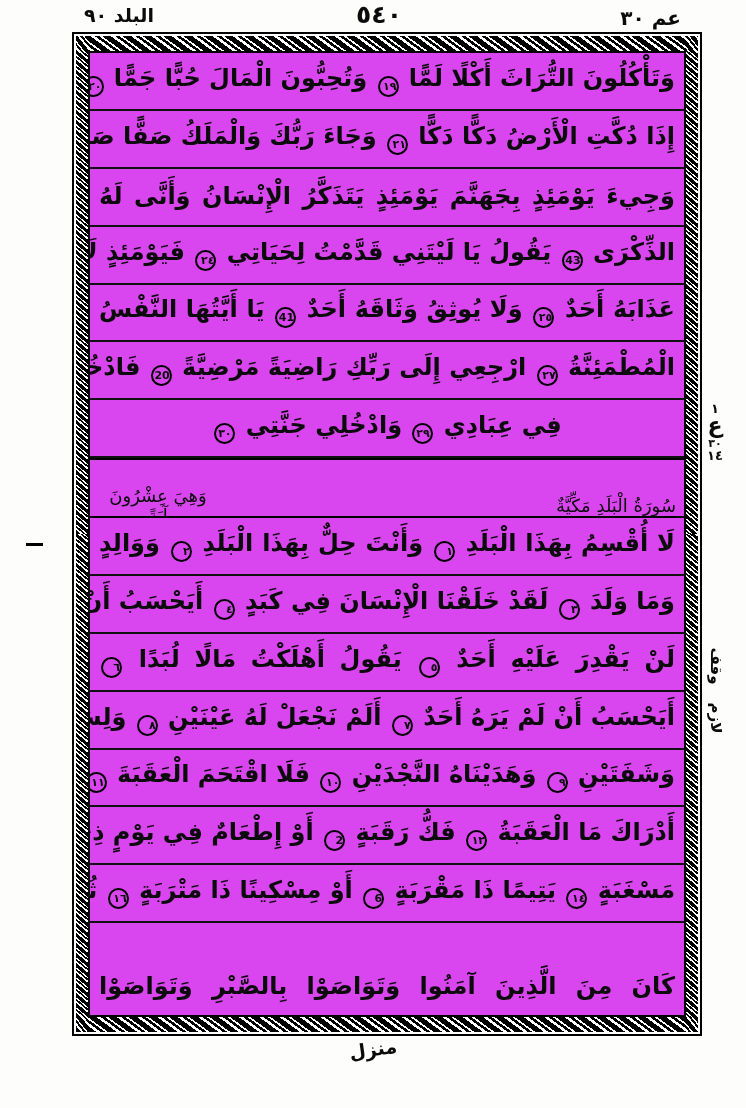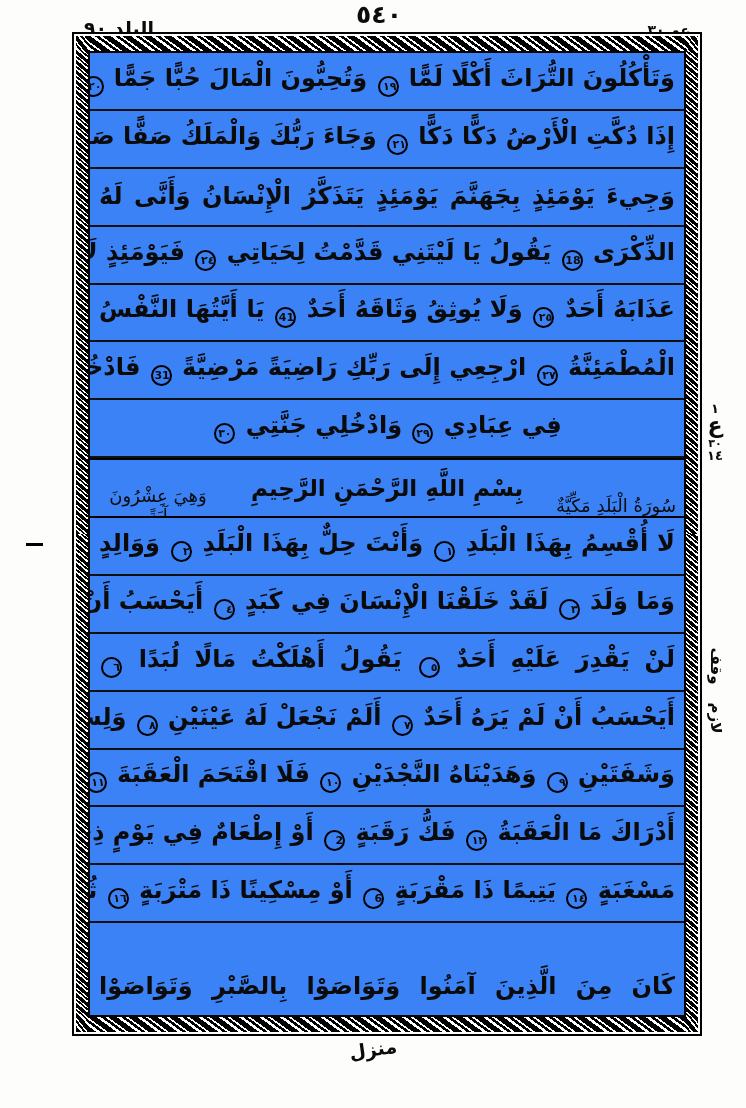"البلد ٩٠" .surah-label { top: 17px -> 4px }
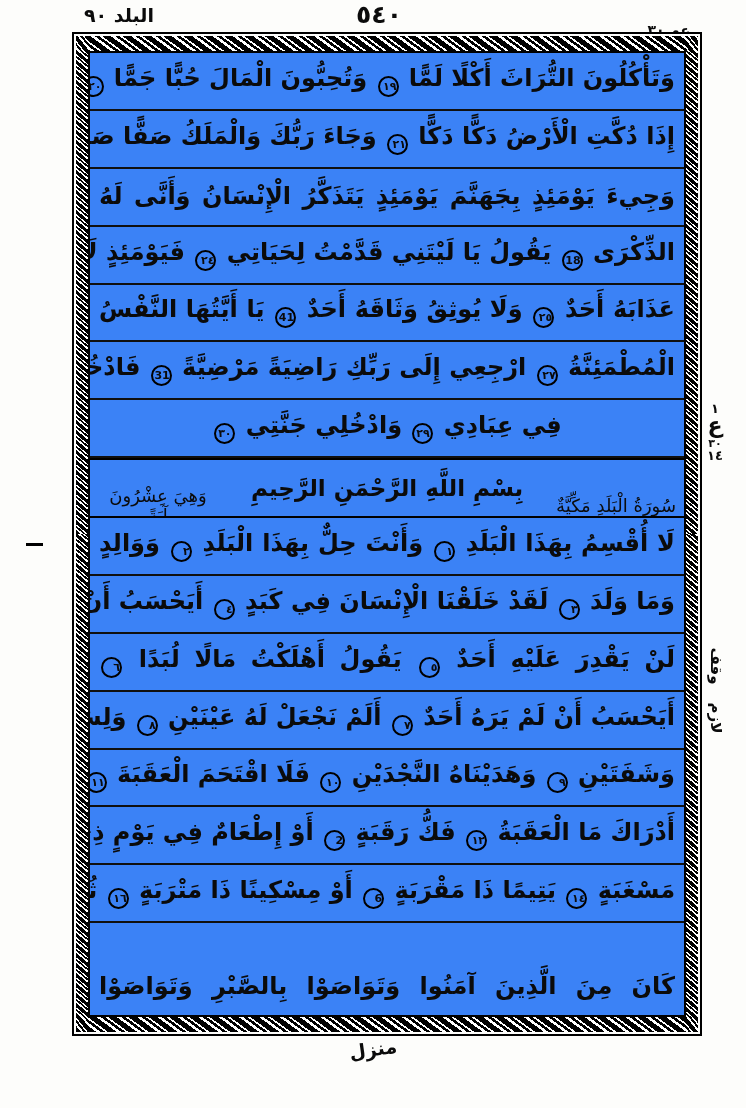"عم ٣٠" .juz-label { font-size: 14px -> 20px; margin-top: 16px -> none; right: 56px -> 65px }
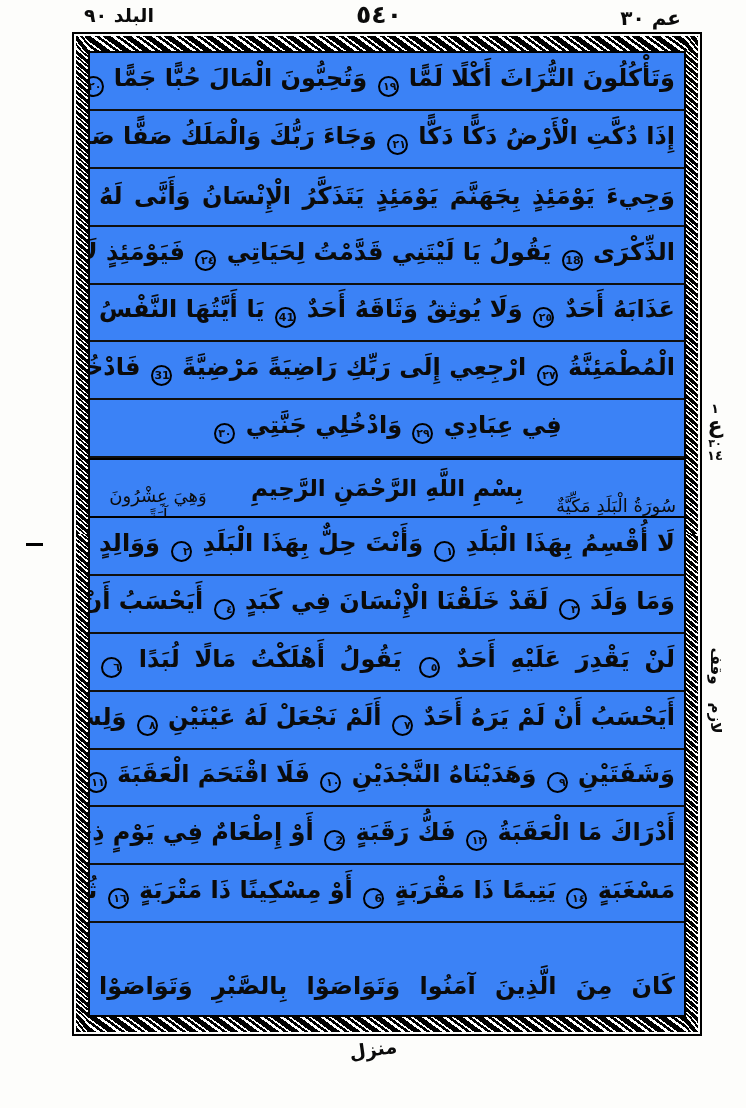"وَتَأْكُلُونَ التُّرَاثَ أَكْلًا لَمًّا" .text-area { background: #3b82f6 -> #d946ef }
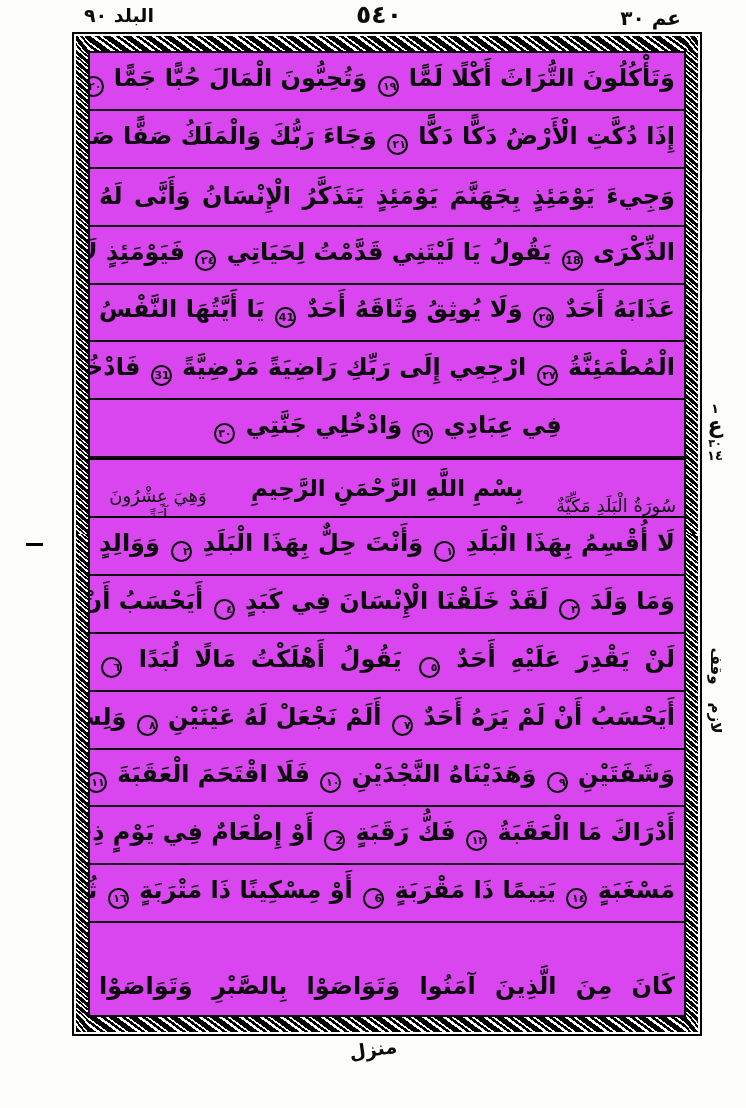"18" span.ayah { text: 18 -> 43 }
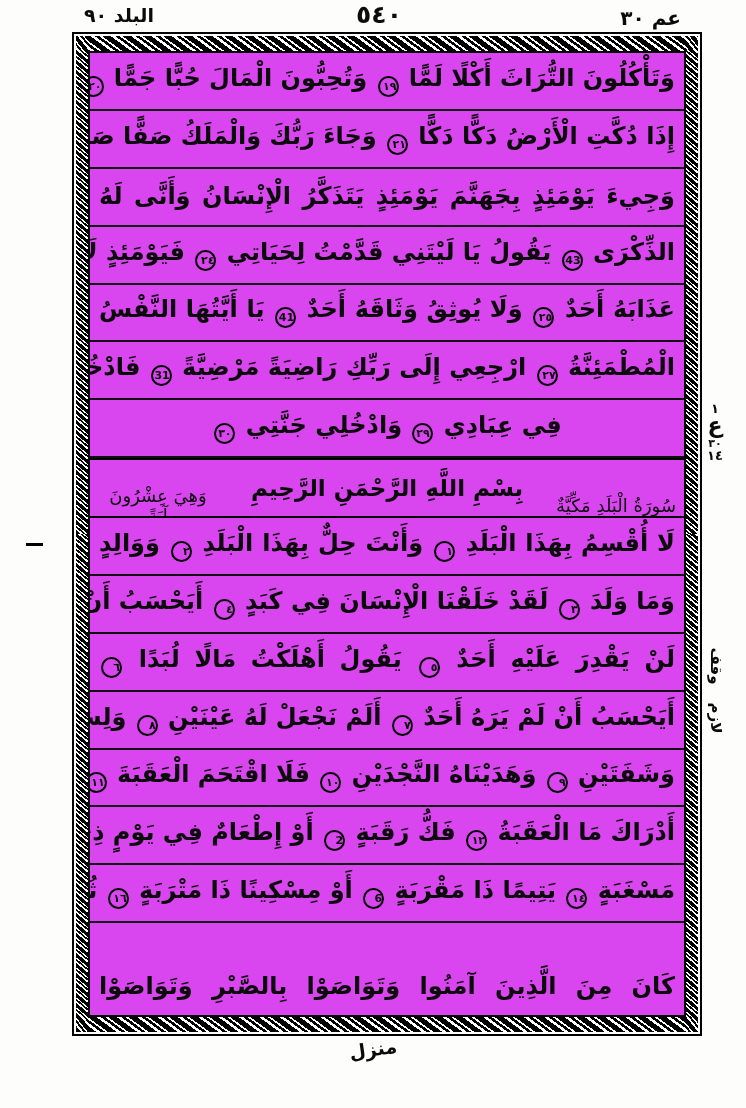"31" span.ayah { text: 31 -> 20 }
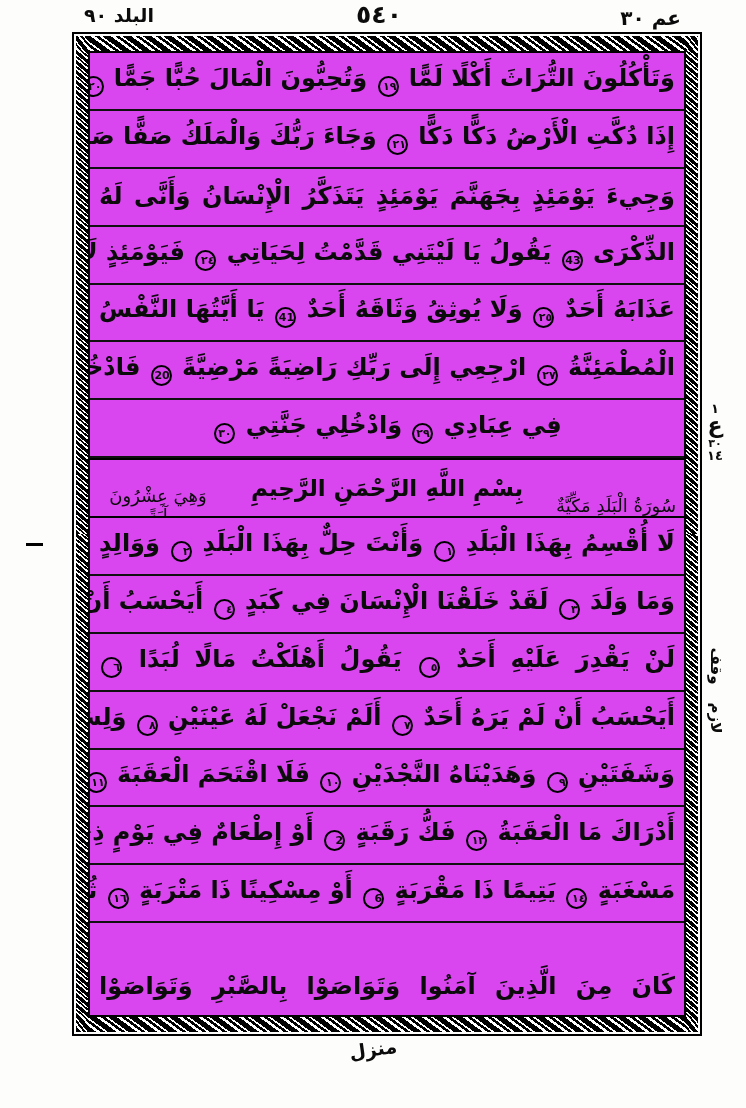"بِسْمِ اللَّهِ الرَّحْمَنِ الرَّحِيمِ" div.bismillah { html: <div>بِسْمِ اللَّهِ الرَّحْمَنِ الرَّحِيمِ</div> -> none }
